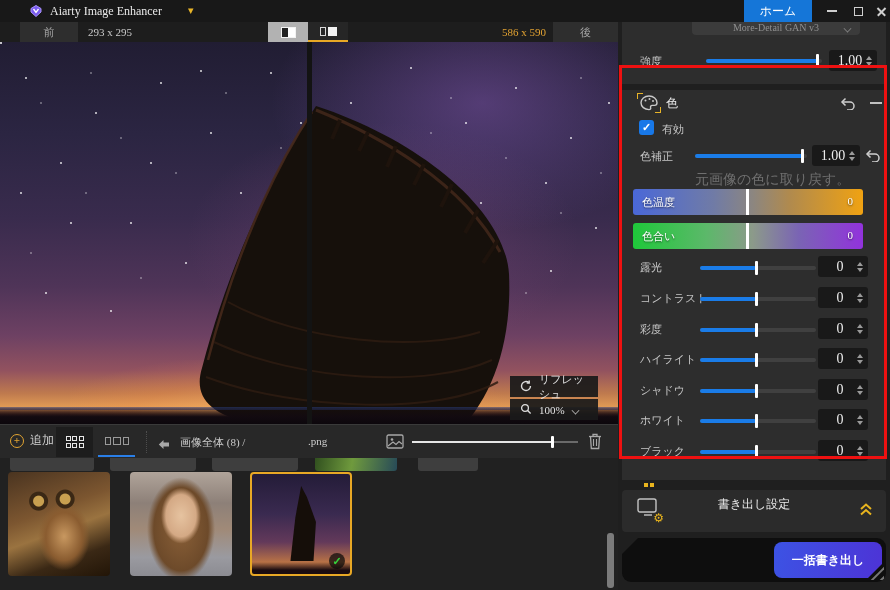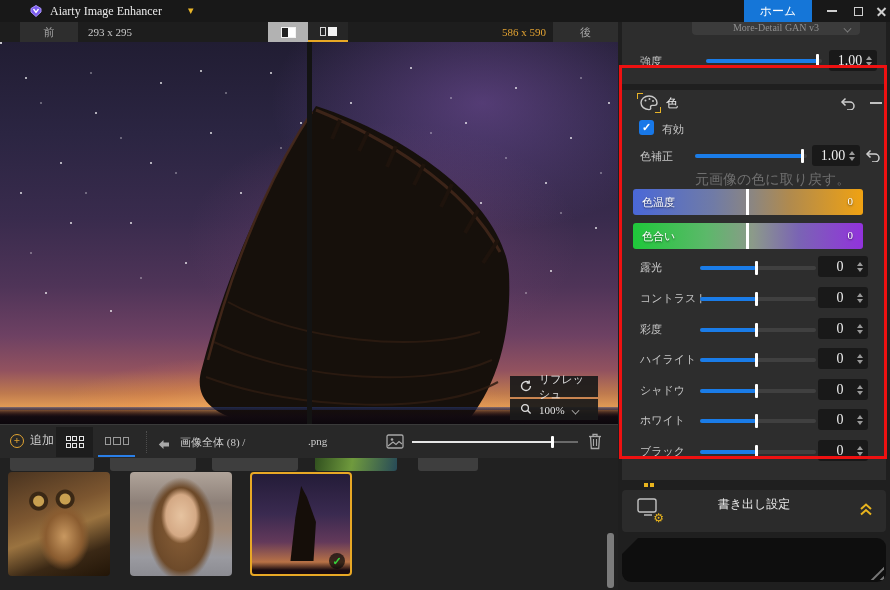"一括書き出し" div.batch-btn { html: none -> <div> <span>一括書き出し</span> </div> }
